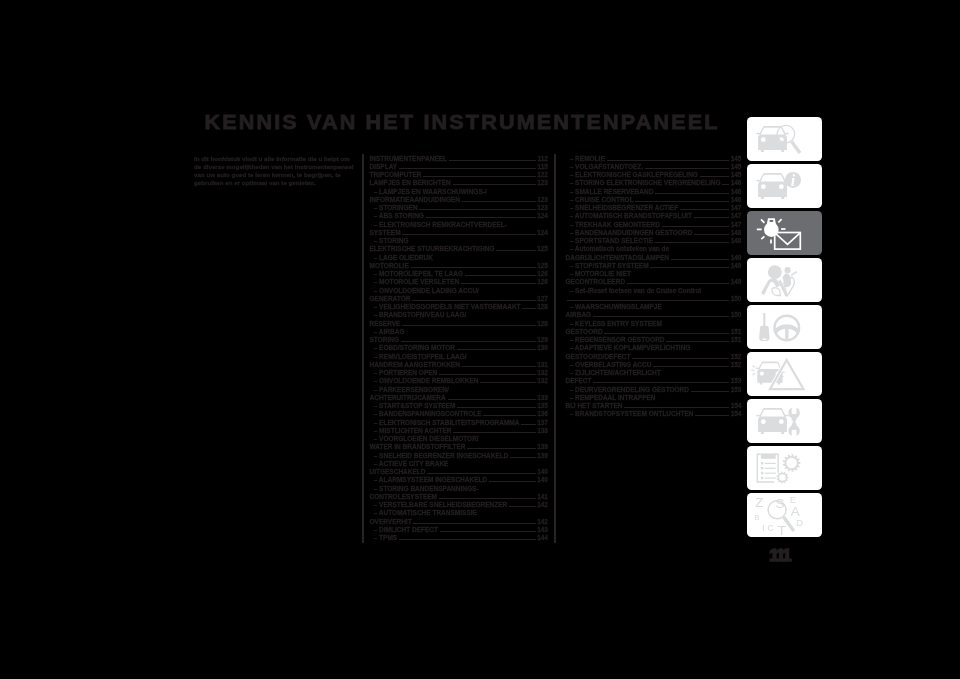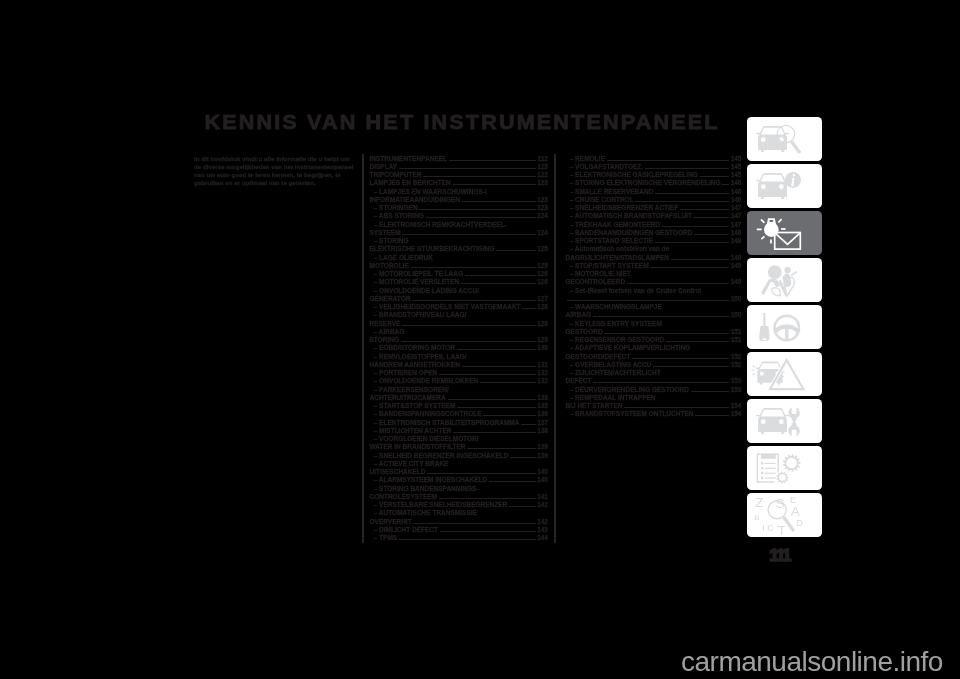"carmanualsonline.info" div.wm { html: <div>carmanualsonline.info</div> -> none }
